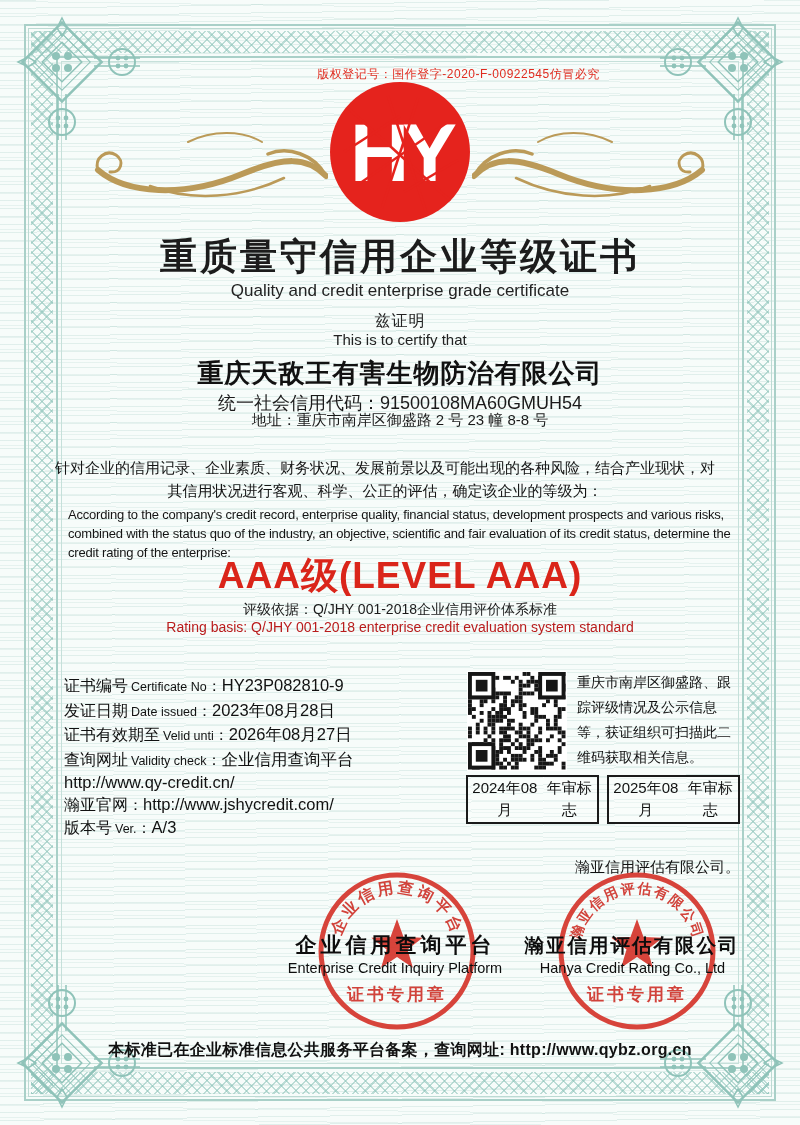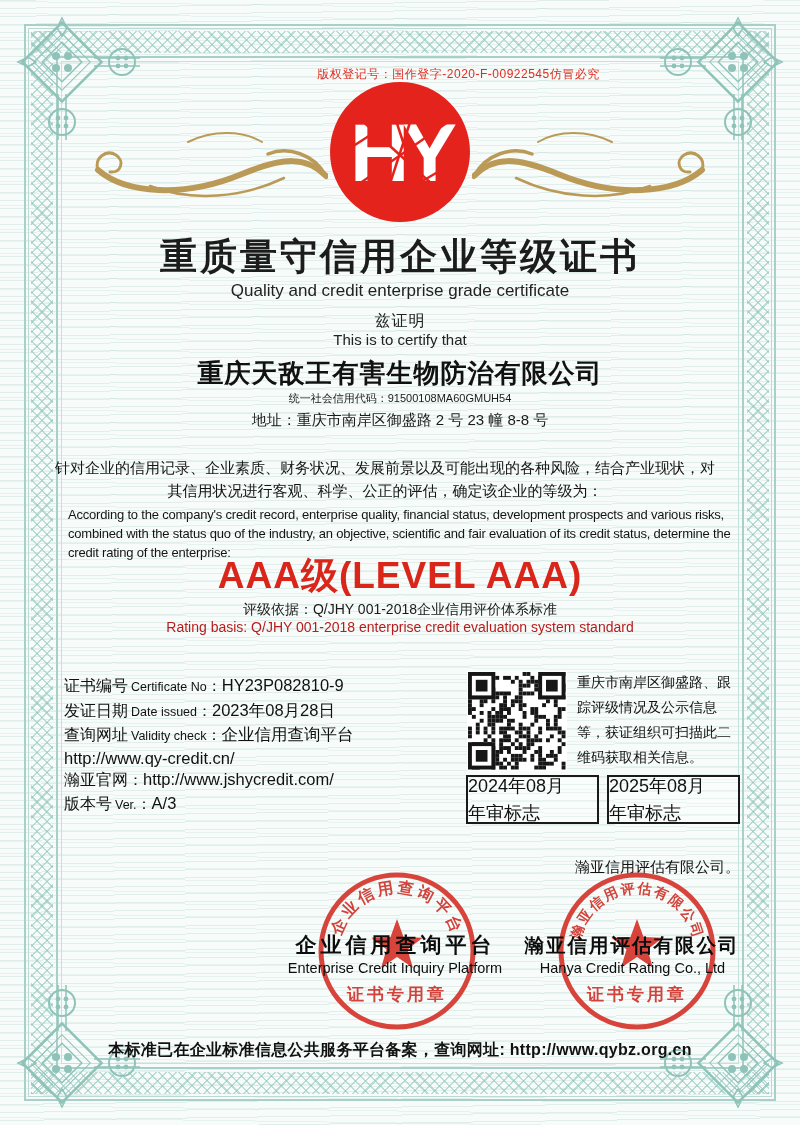"统一社会信用代码：91500108MA60GMUH54" .code { font-size: 11px -> 18px }
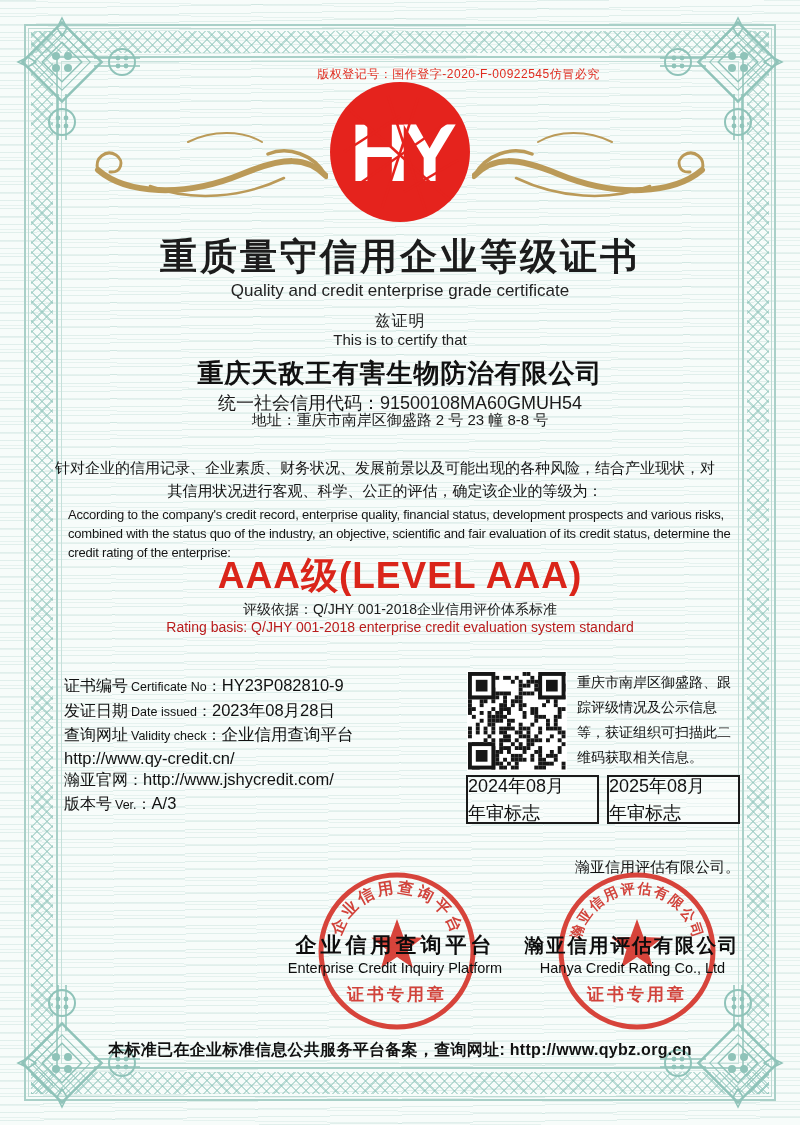"证书有效期至 Velid unti：2026年08月27日" div.drow { html: none -> <div> <span>证书有效期至</span><span>Velid unti</span><span>：</span><span>2026年08月27日</span> </div> }
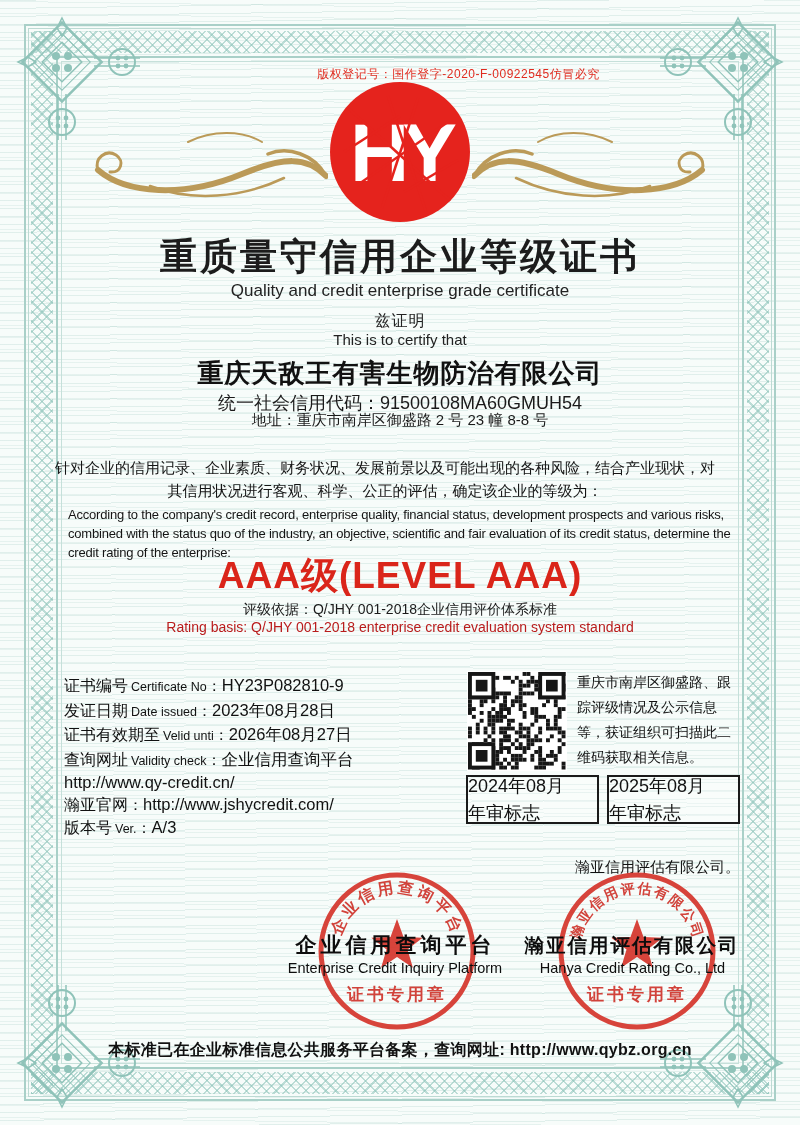"2024年08月" .badge { flex-direction: column -> row; font-size: 18px -> 15px; text-align: left -> center }
